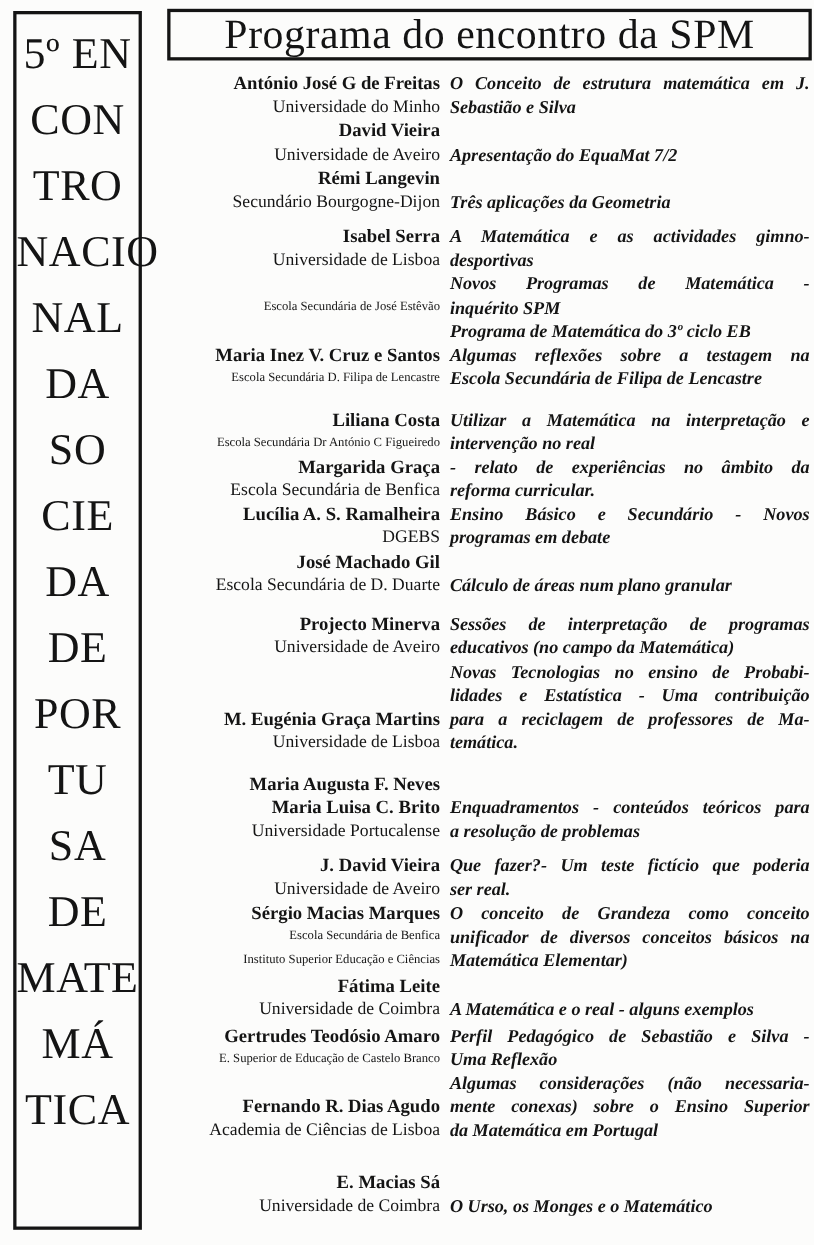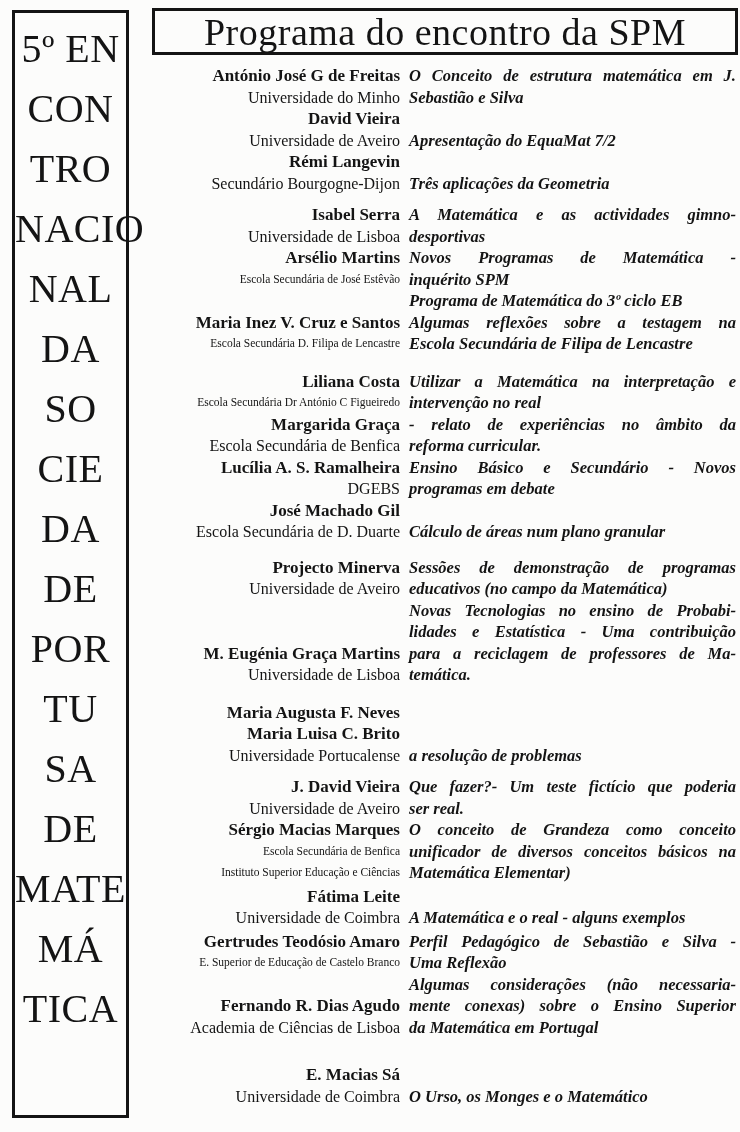"Arsélio Martins" div.lline { html: <div>Arsélio Martins</div> -> none }
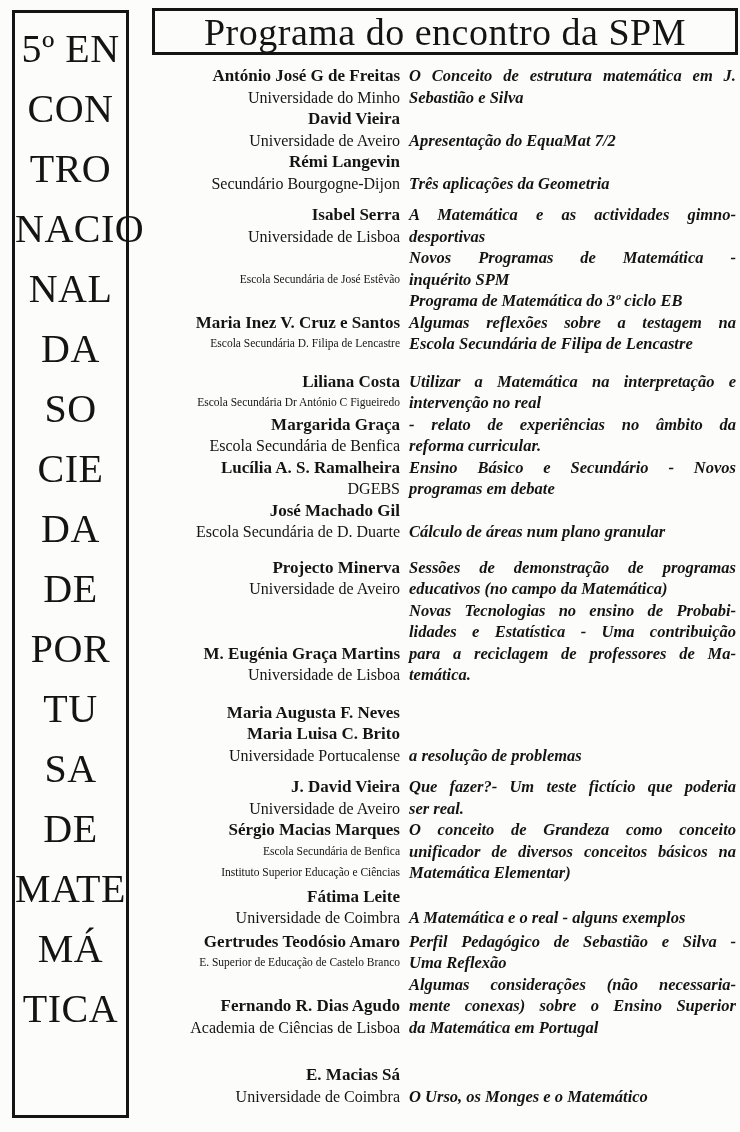"Sessões de demonstração de programas" div.tline { text: demonstração -> interpretação }
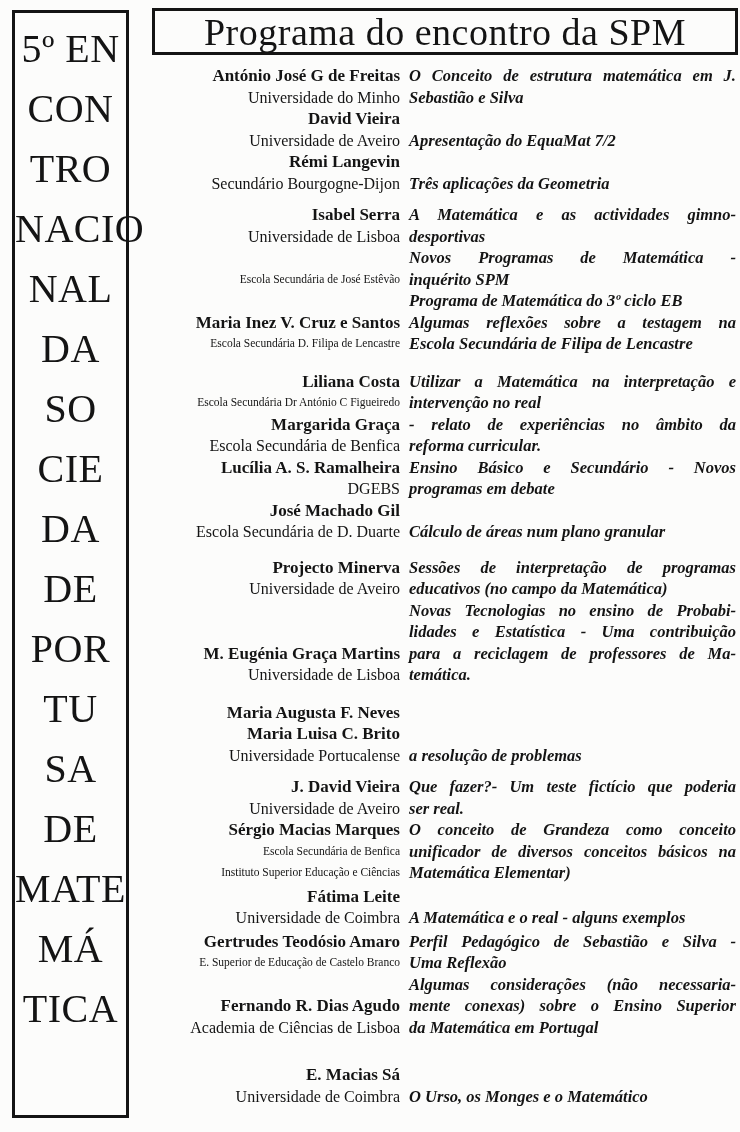"Enquadramentos - conteúdos teóricos para" div.tline { html: none -> <div>Enquadramentos - conteúdos teóricos para</div> }
